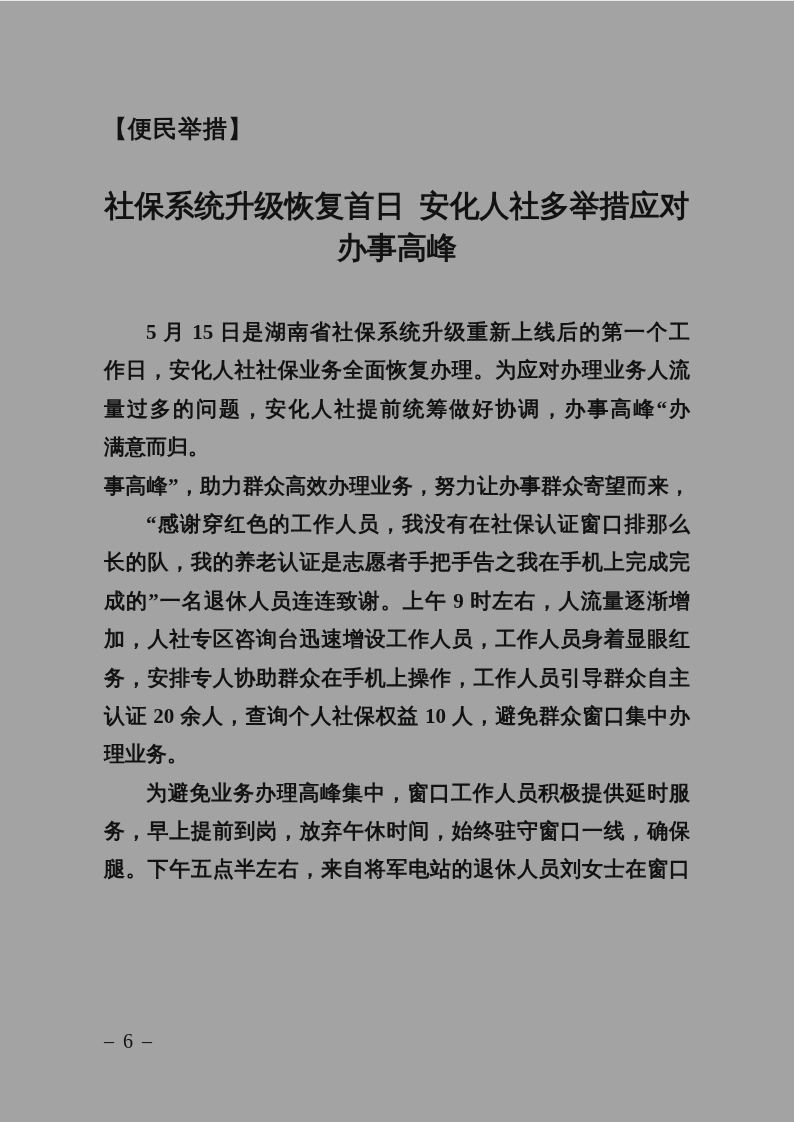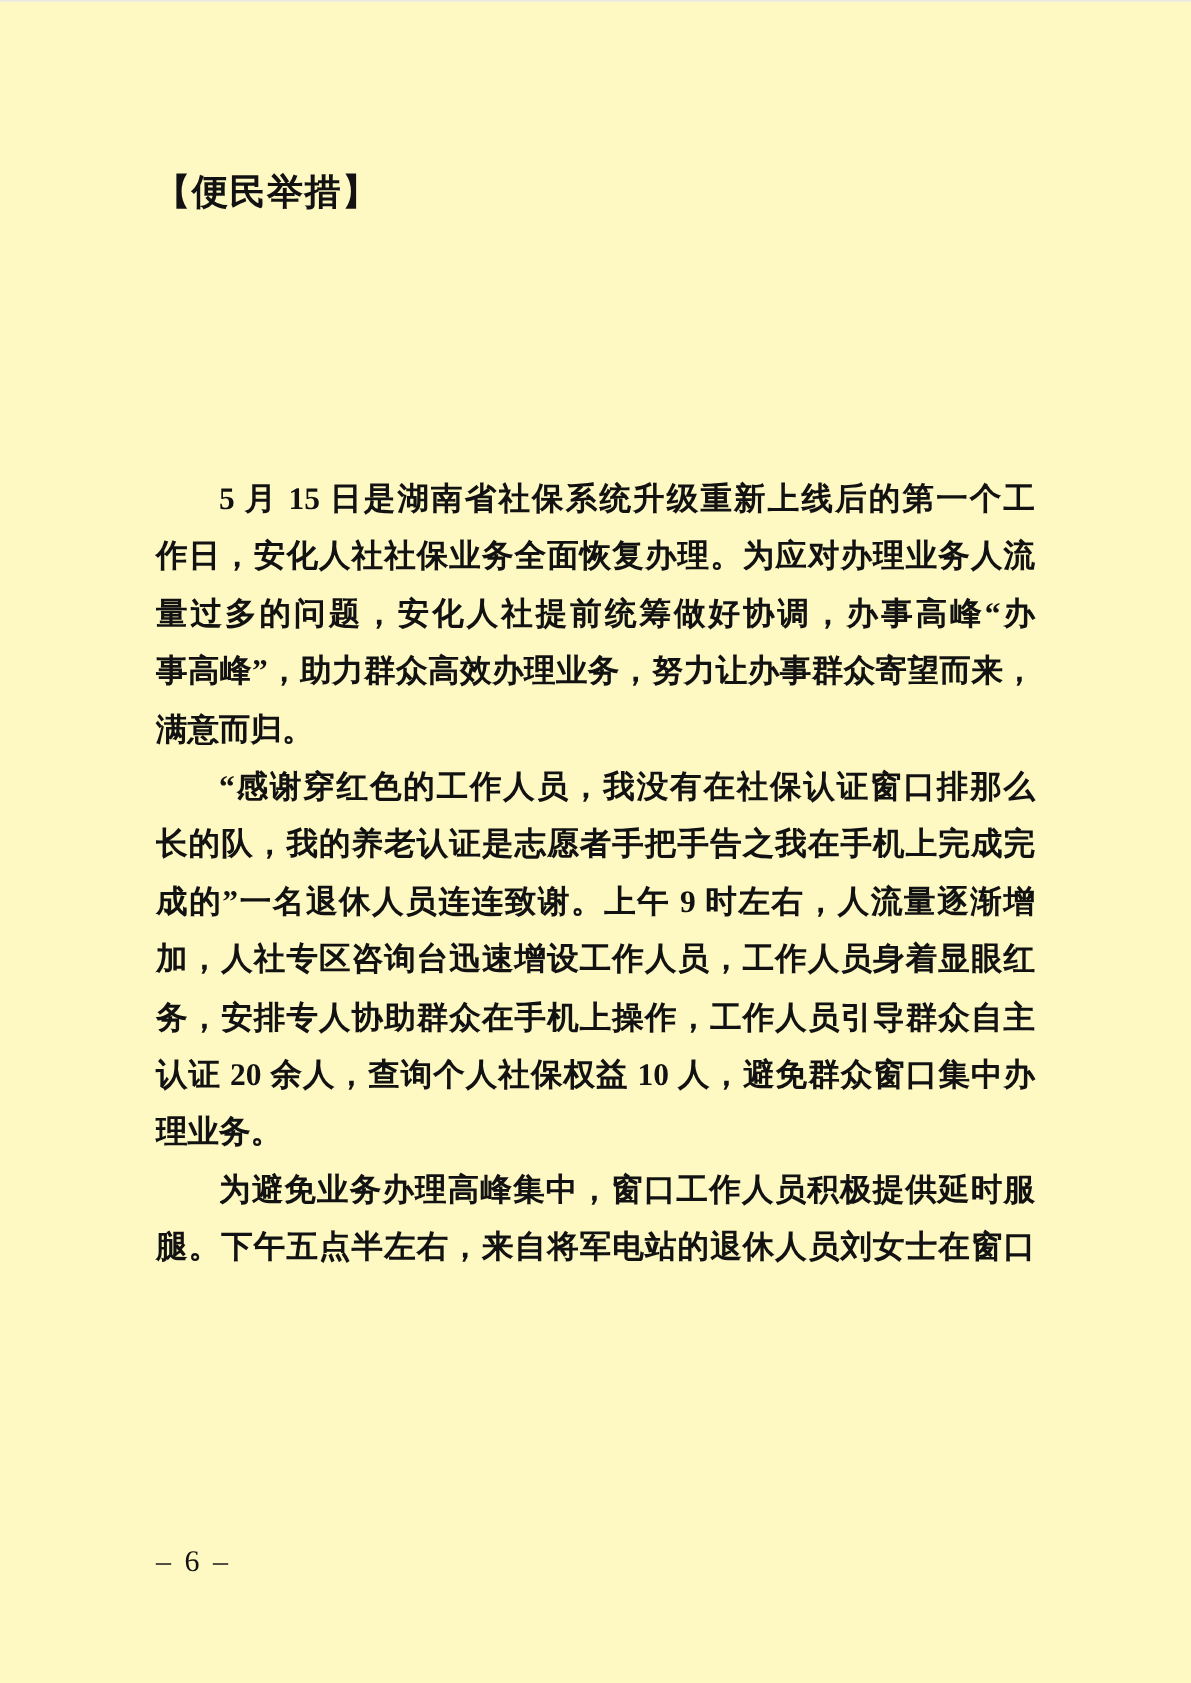"【便民举措】" .page { background: #fef9c3 -> #a3a3a3 }
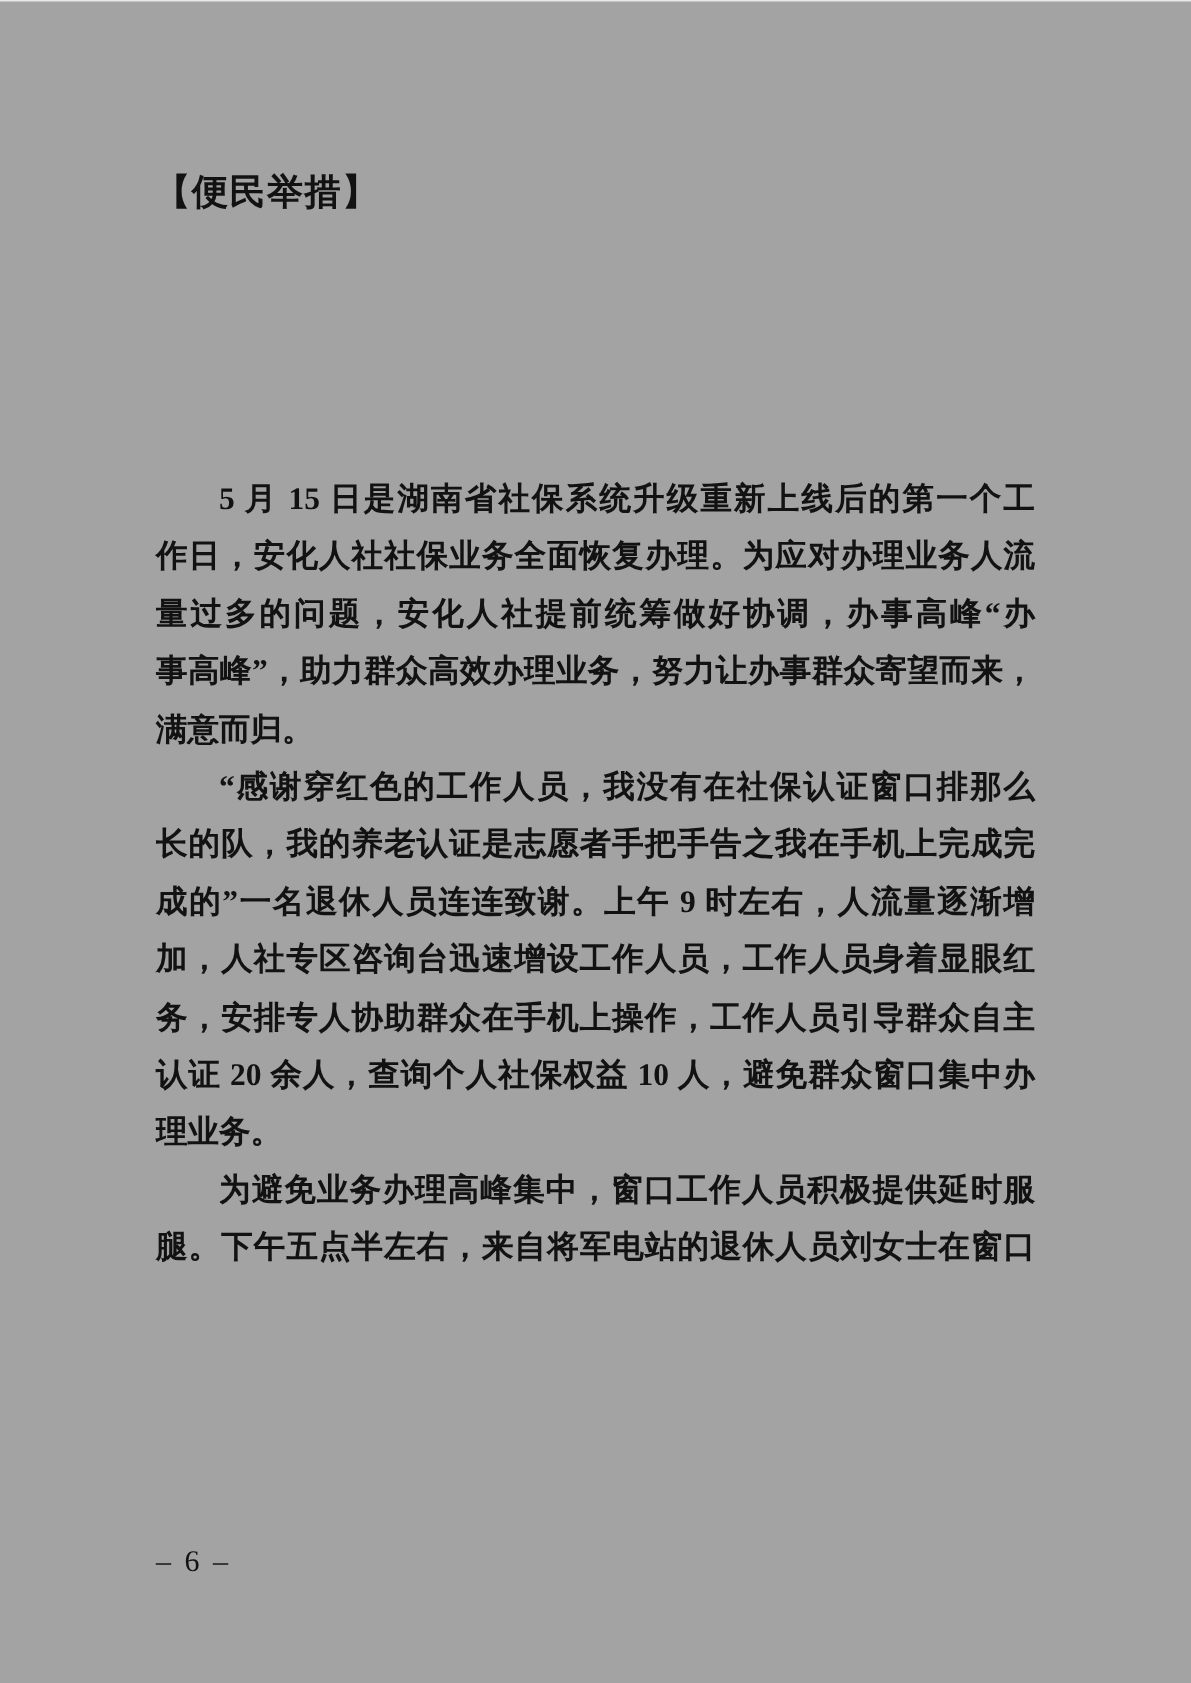"社保系统升级恢复首日 安化人社多举措应对" h1.doc-title { html: none -> <h1> <span>社保系统升级恢复首日 安化人社多举措应对</span> <span>办事高峰</span> </h1> }
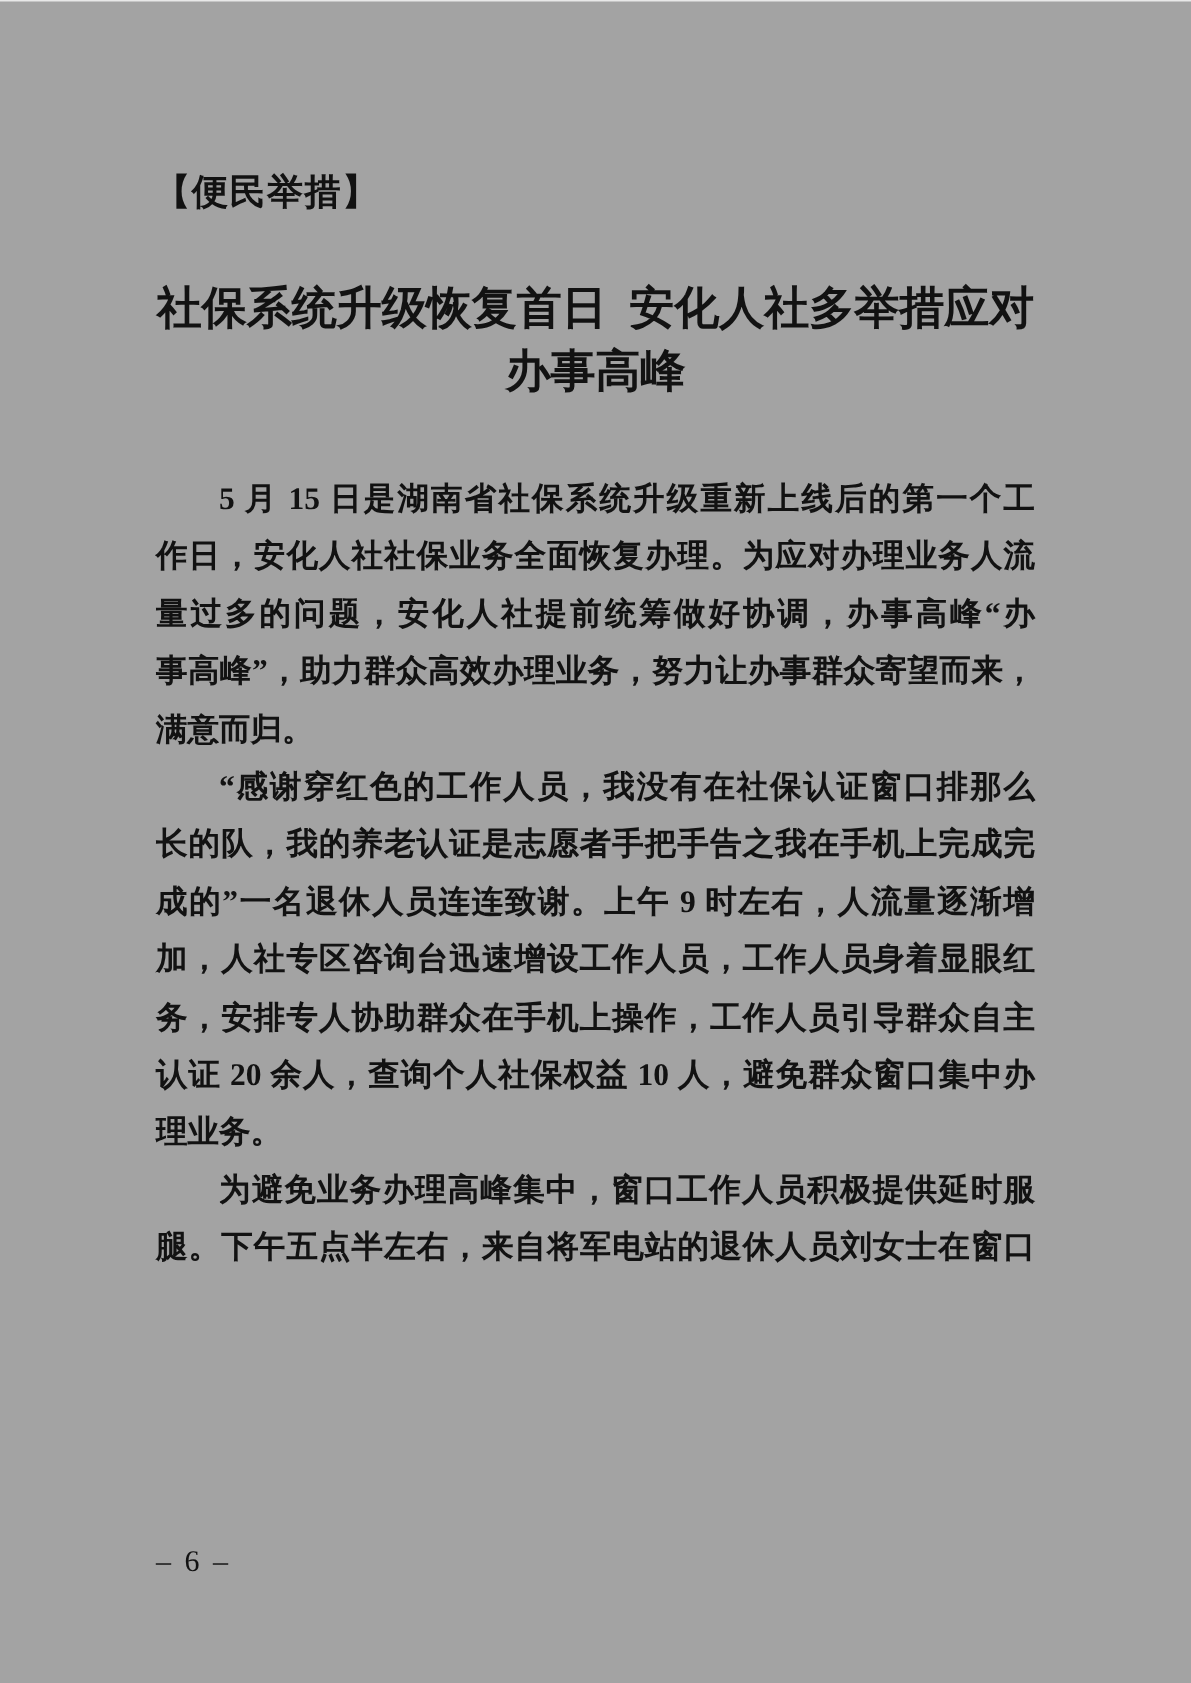"事高峰”，助力群众高效办理业务，努力让办事群众寄望而来，" div.body-line { order: before "满意而归。" -> after "满意而归。" }
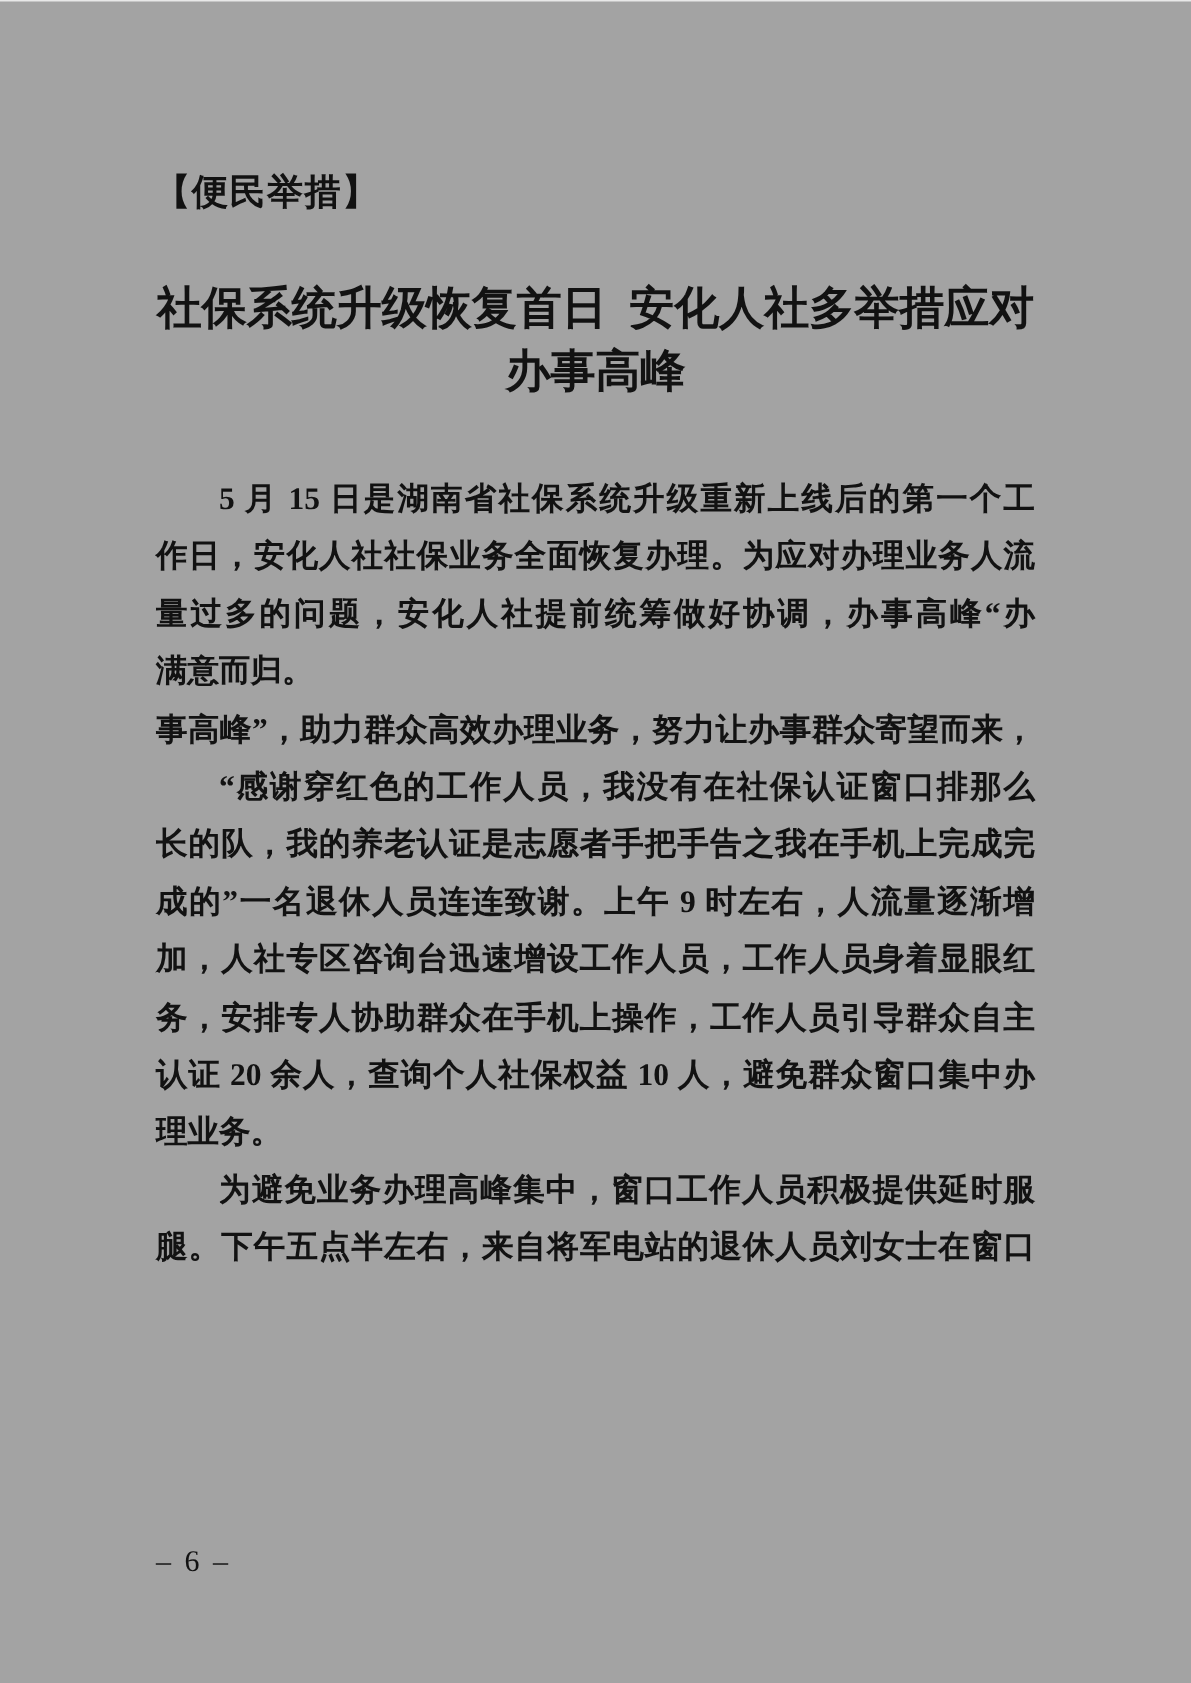"务，早上提前到岗，放弃午休时间，始终驻守窗口一线，确保" div.body-line { html: none -> <div>务，早上提前到岗，放弃午休时间，始终驻守窗口一线，确保</div> }
